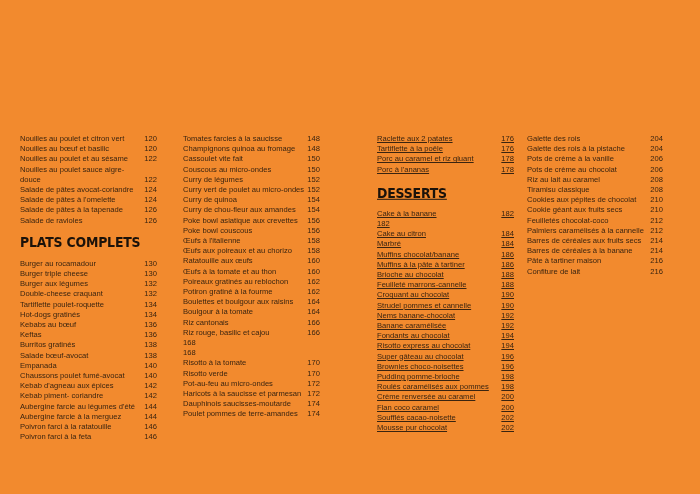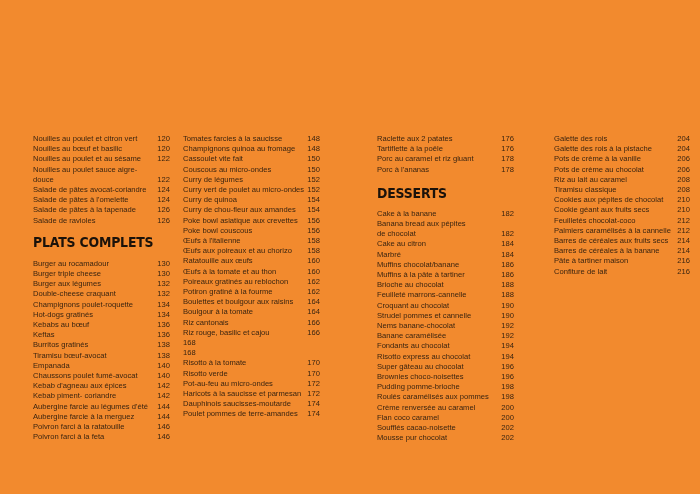"Nouilles au poulet et citron" .col.c1 { left: 33px -> 20px }
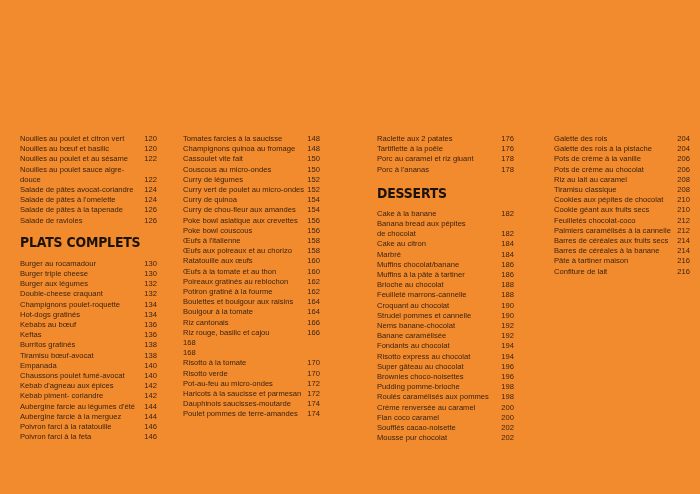"Raclette aux 2 patates" .col.c3 { text-decoration: none -> underline }
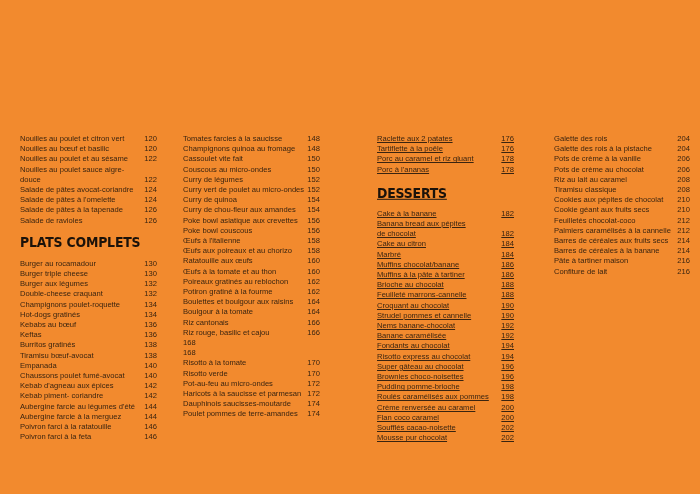"Galette des rois" .col.c4 { left: 554px -> 527px }
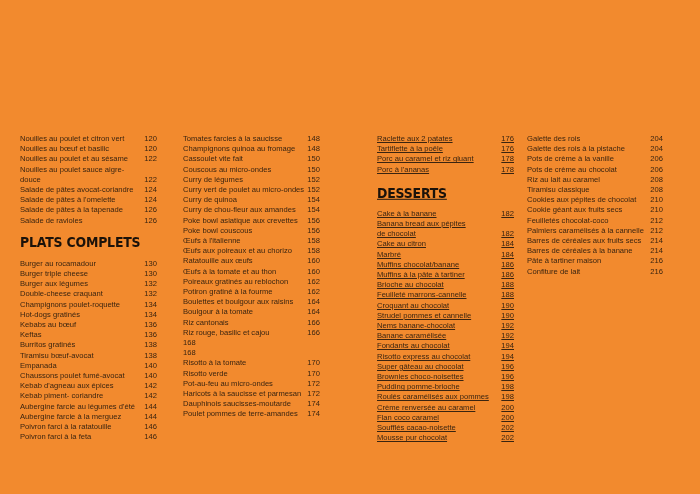"Banana bread aux pépites" span.t { html: <span>Banana bread aux pépites de chocolat</span> -> none }
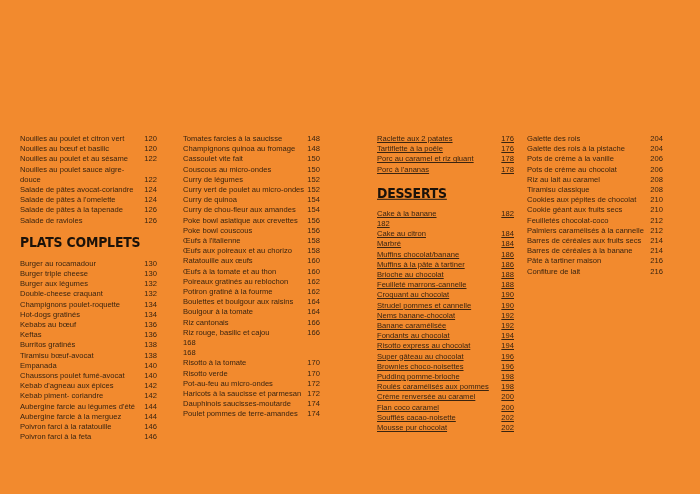"Champignons poulet-roquette" span.t { text: Champignons -> Tartiflette }
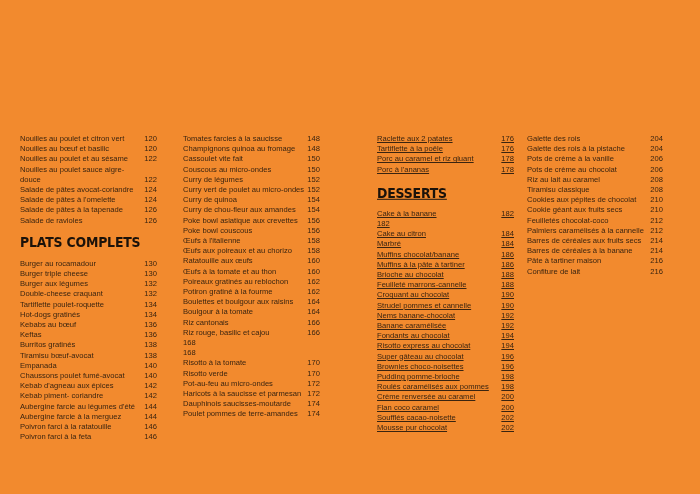"Tiramisu bœuf-avocat" span.t { text: Tiramisu -> Salade }
